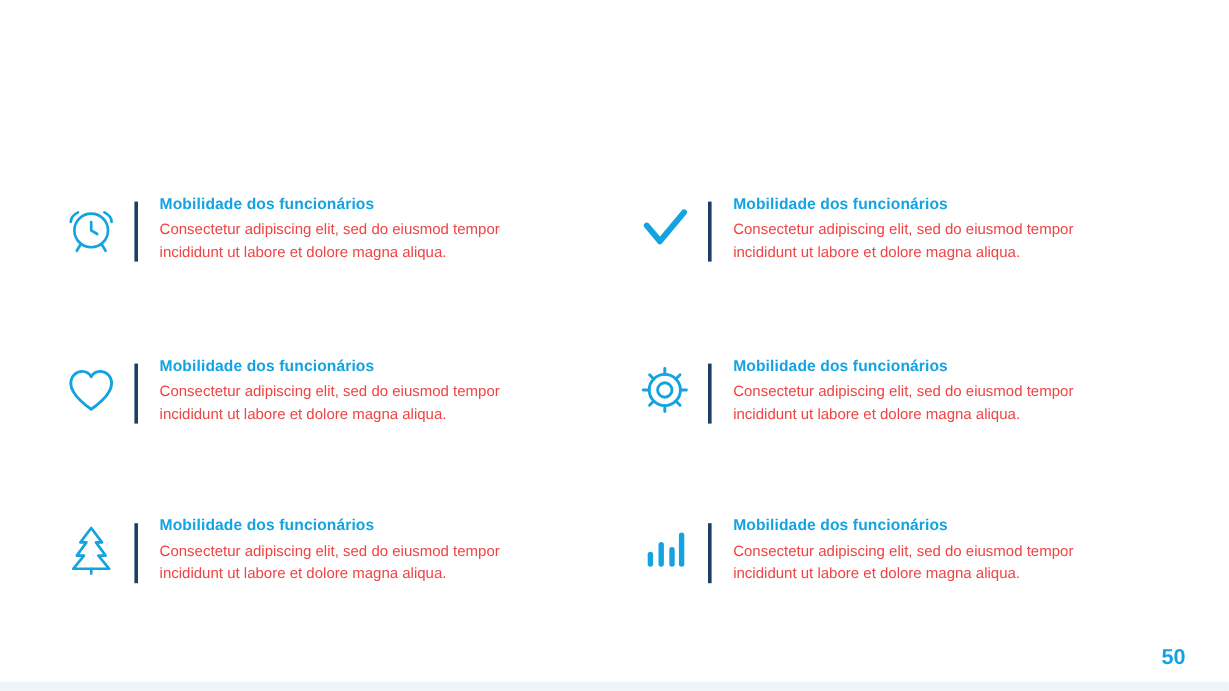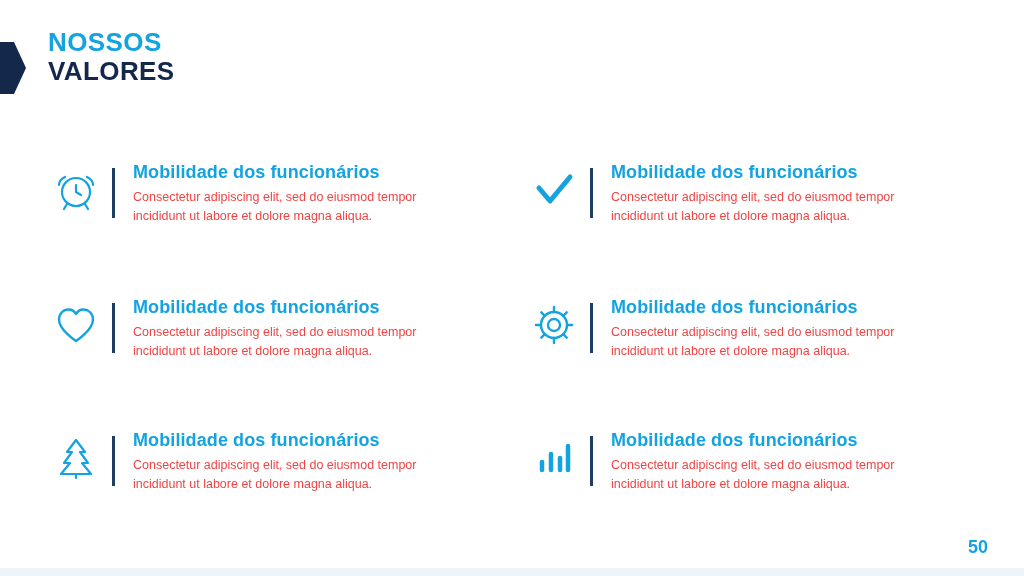"NOSSOS" div.header { html: <div> <svg> <path></path> </svg> <div> <div>NOSSOS</div> <div>VALORES</div> </div> </div> -> none }
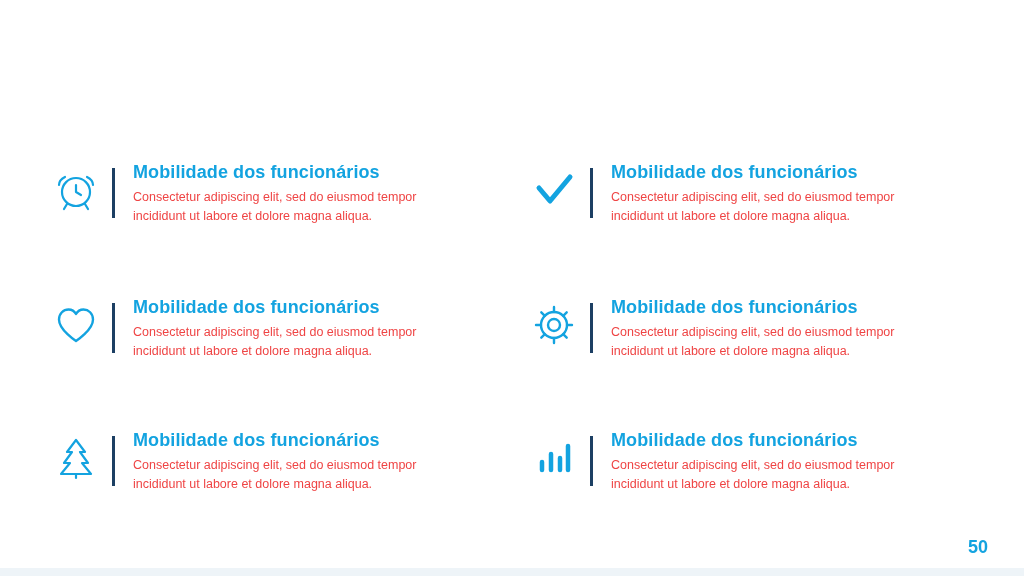"Mobilidade dos funcionários" .item-title { font-size: 18px -> 13px }
